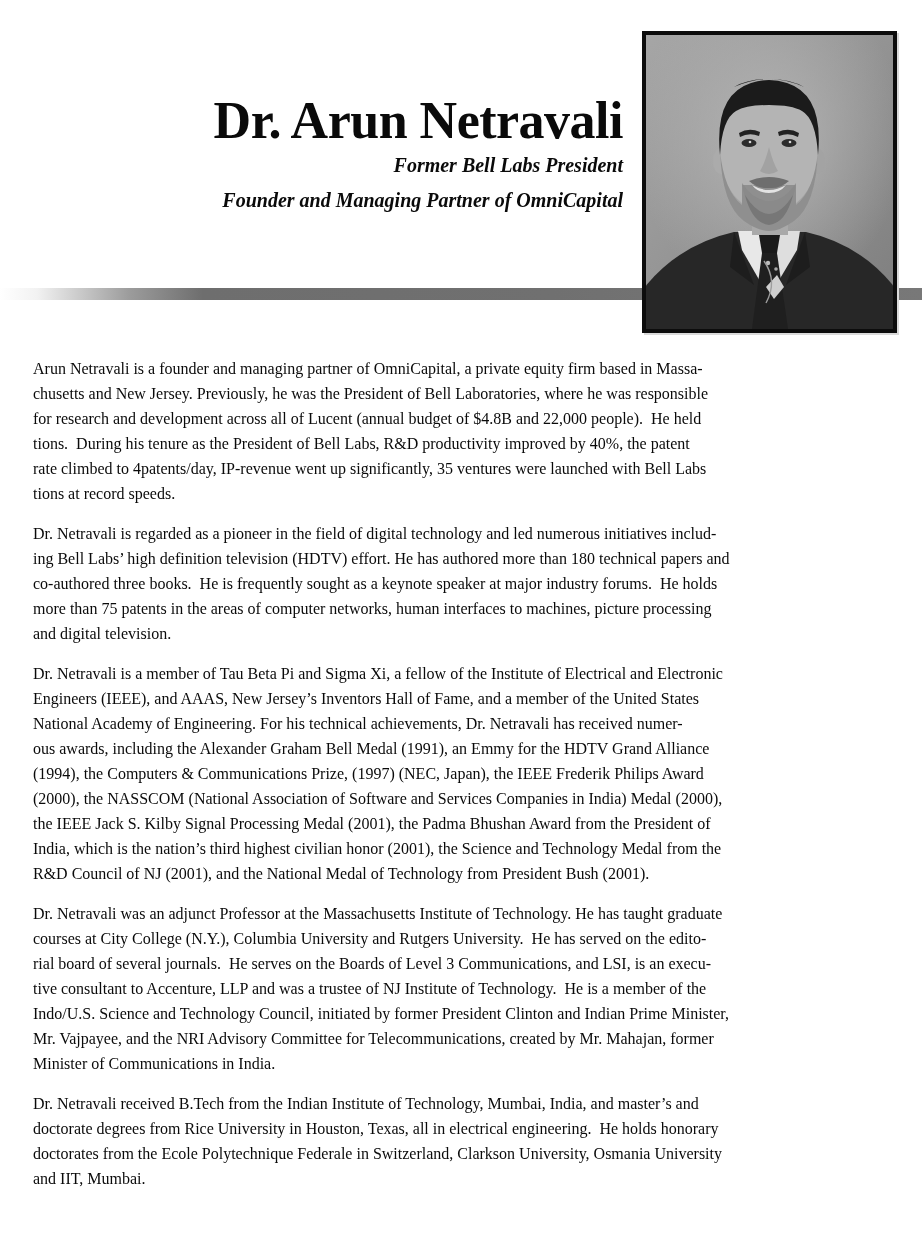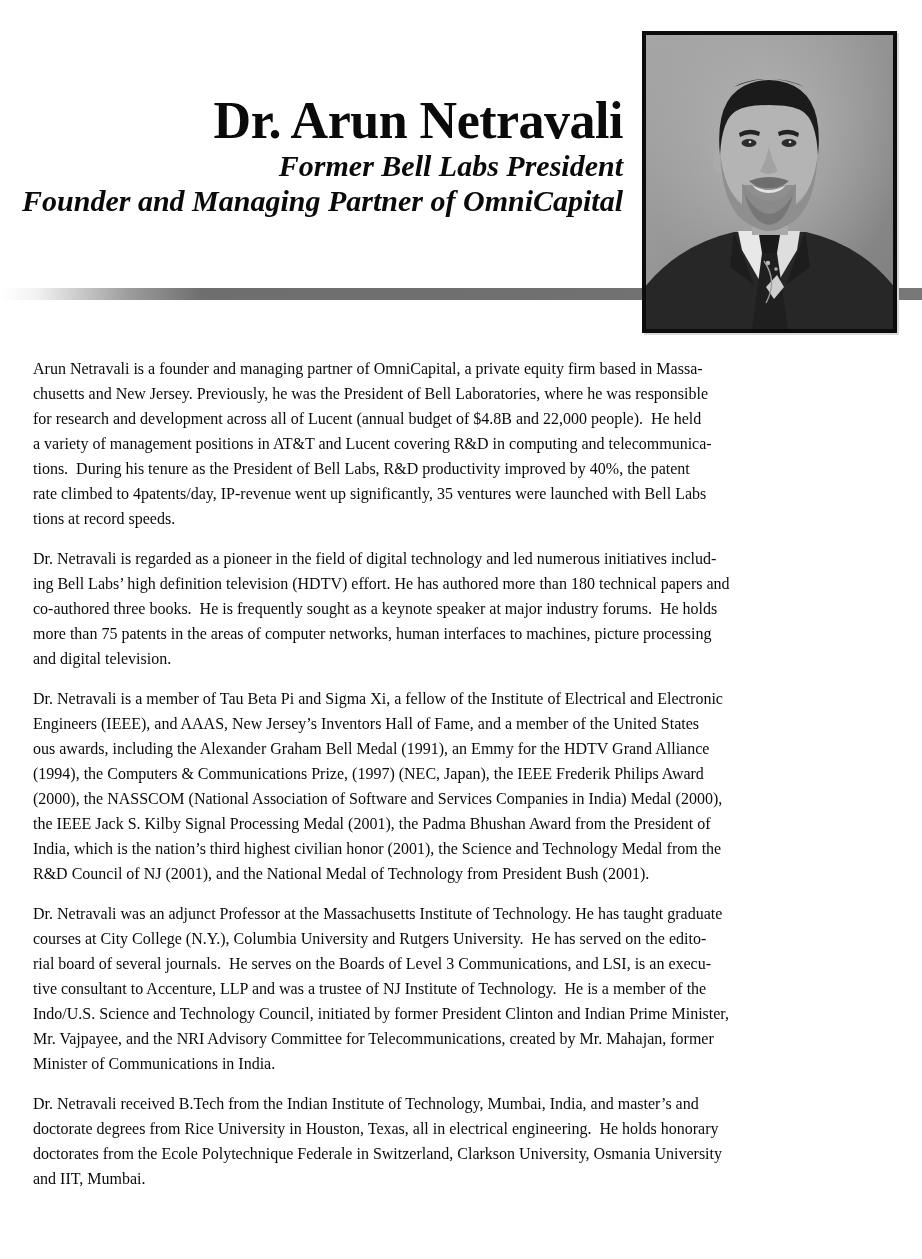"Former Bell Labs President" .subtitle { font-size: 30px -> 20px }
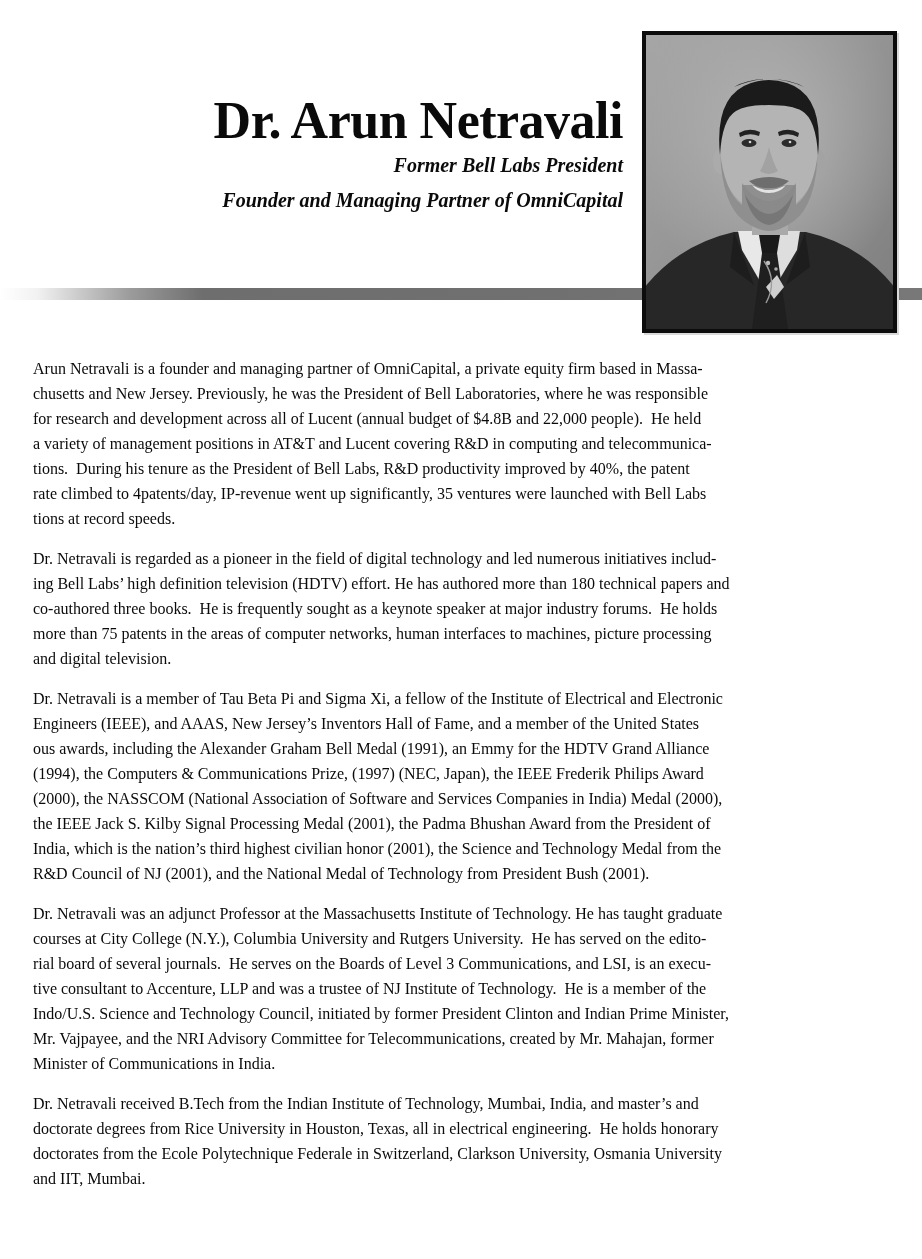"a variety of management positions" div.bio-line { html: <div>a variety of management positions in AT&amp;T and Lucent covering R&amp;D in computing and telecommunica-</div> -> none }
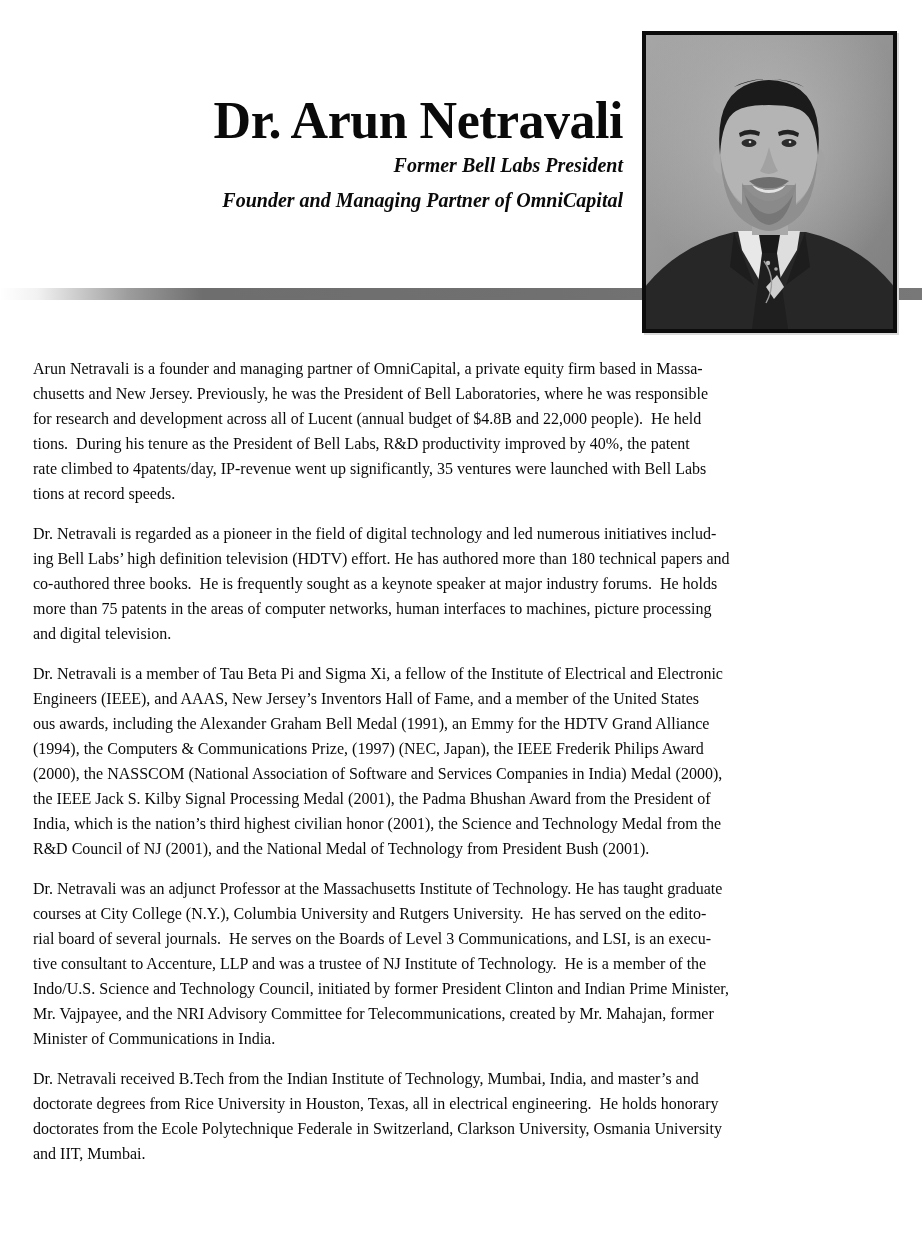"National Academy of Engineering. For" div.bio-line { html: none -> <div>National Academy of Engineering. For his technical achievements, Dr. Netravali has received numer-</div> }
